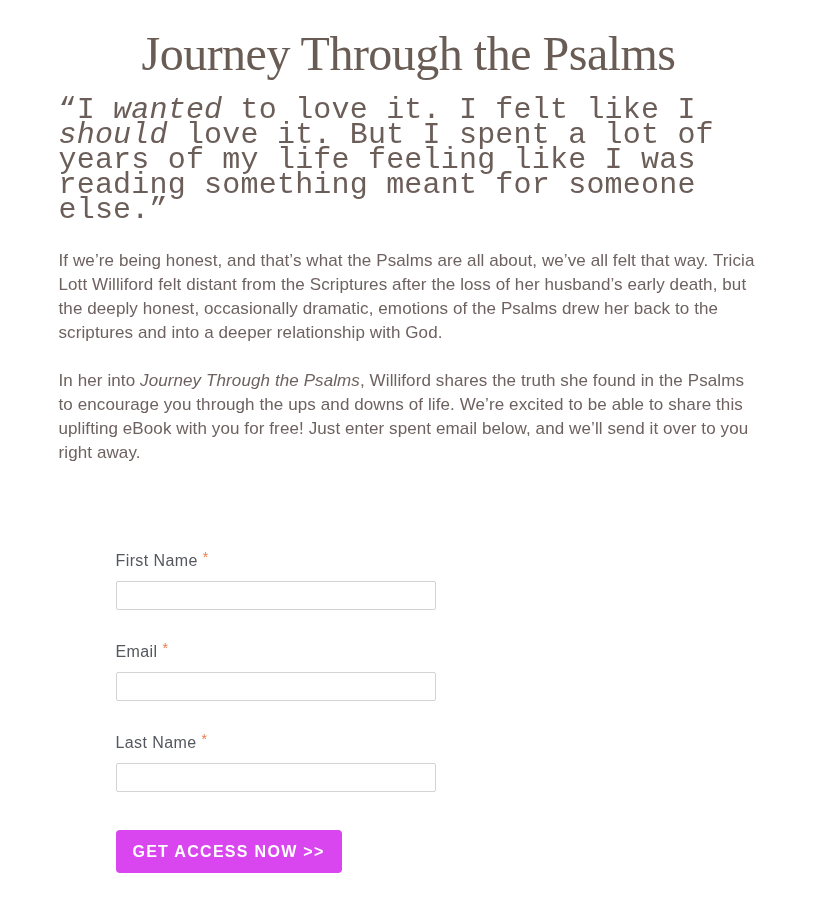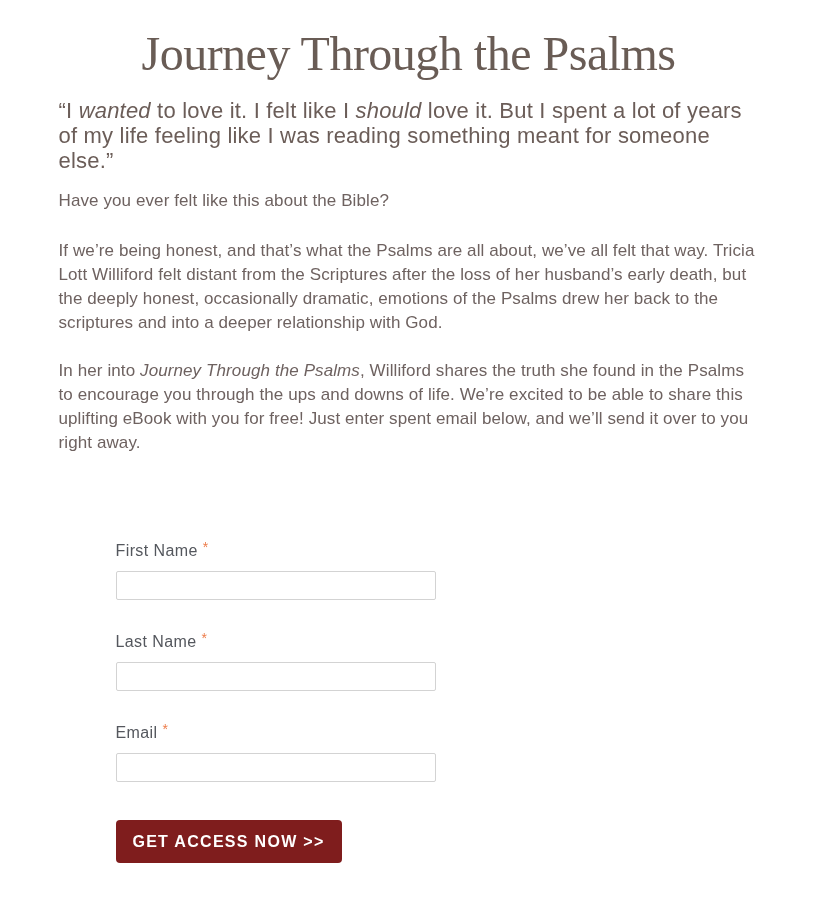"“I wanted to love it." .quote { font-family: none -> Liberation Mono, monospace; font-size: 22px -> 30px }
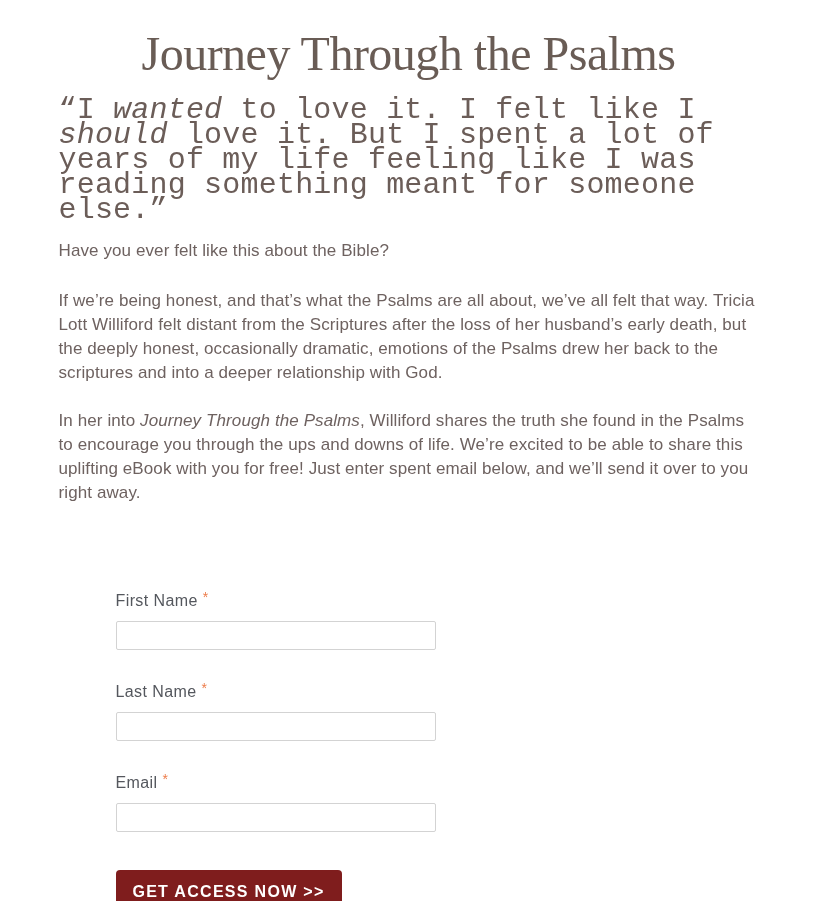"Have you ever felt like" p.body-text { html: <p>Have you ever felt like this about the Bible?</p> -> none }
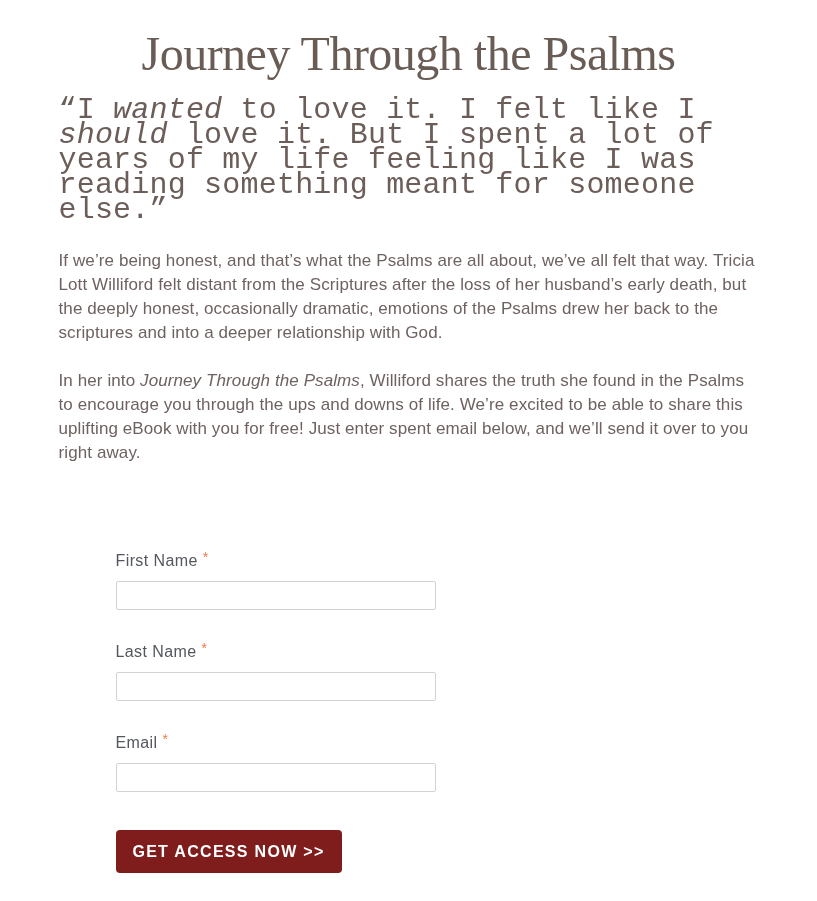"Last Name *" div.field { order: before "Email *" -> after "Email *" }
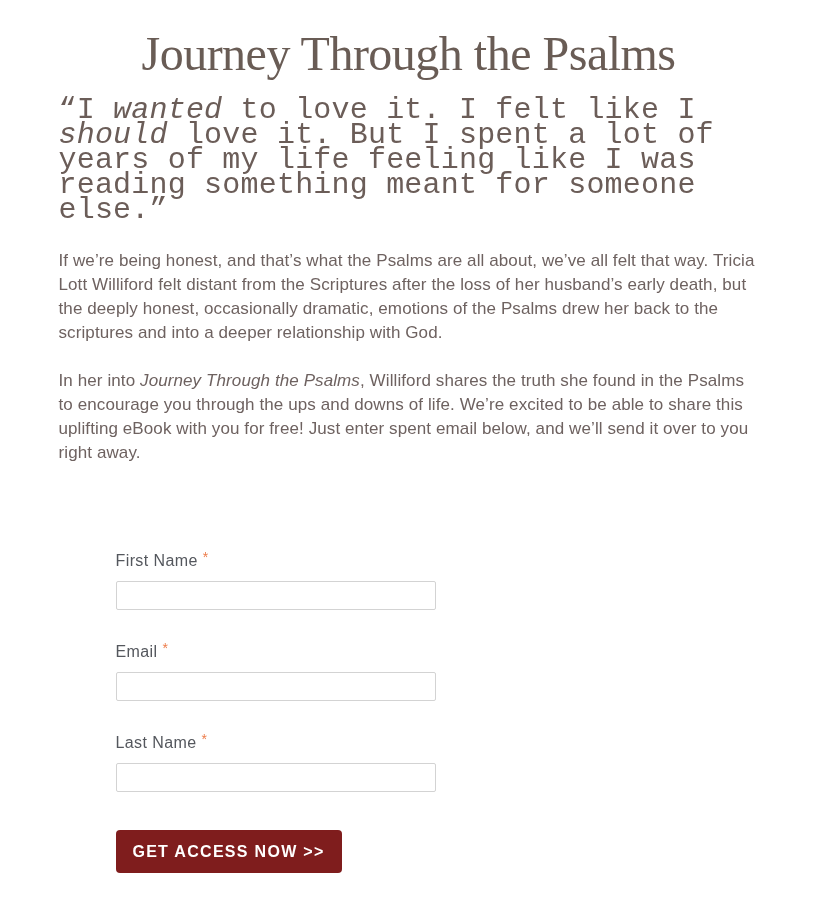"GET ACCESS NOW >>" .submit-button { background: #7f1d1d -> #d946ef }
